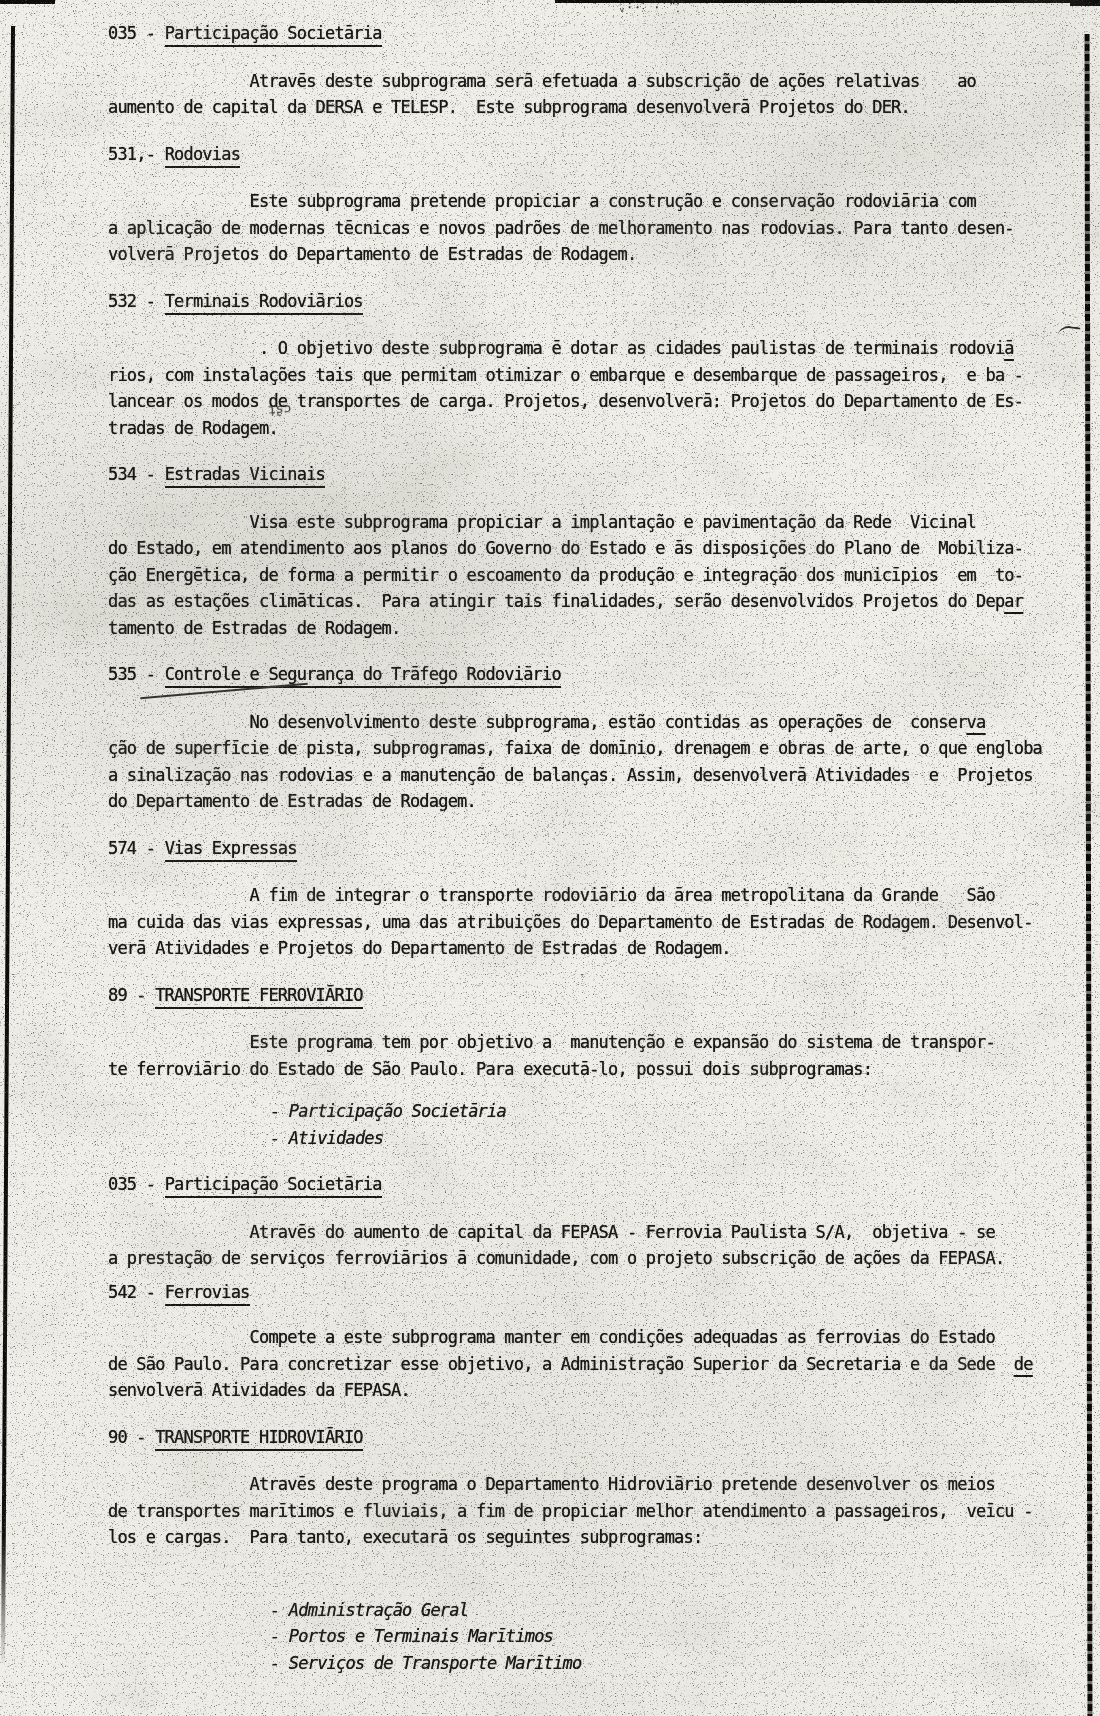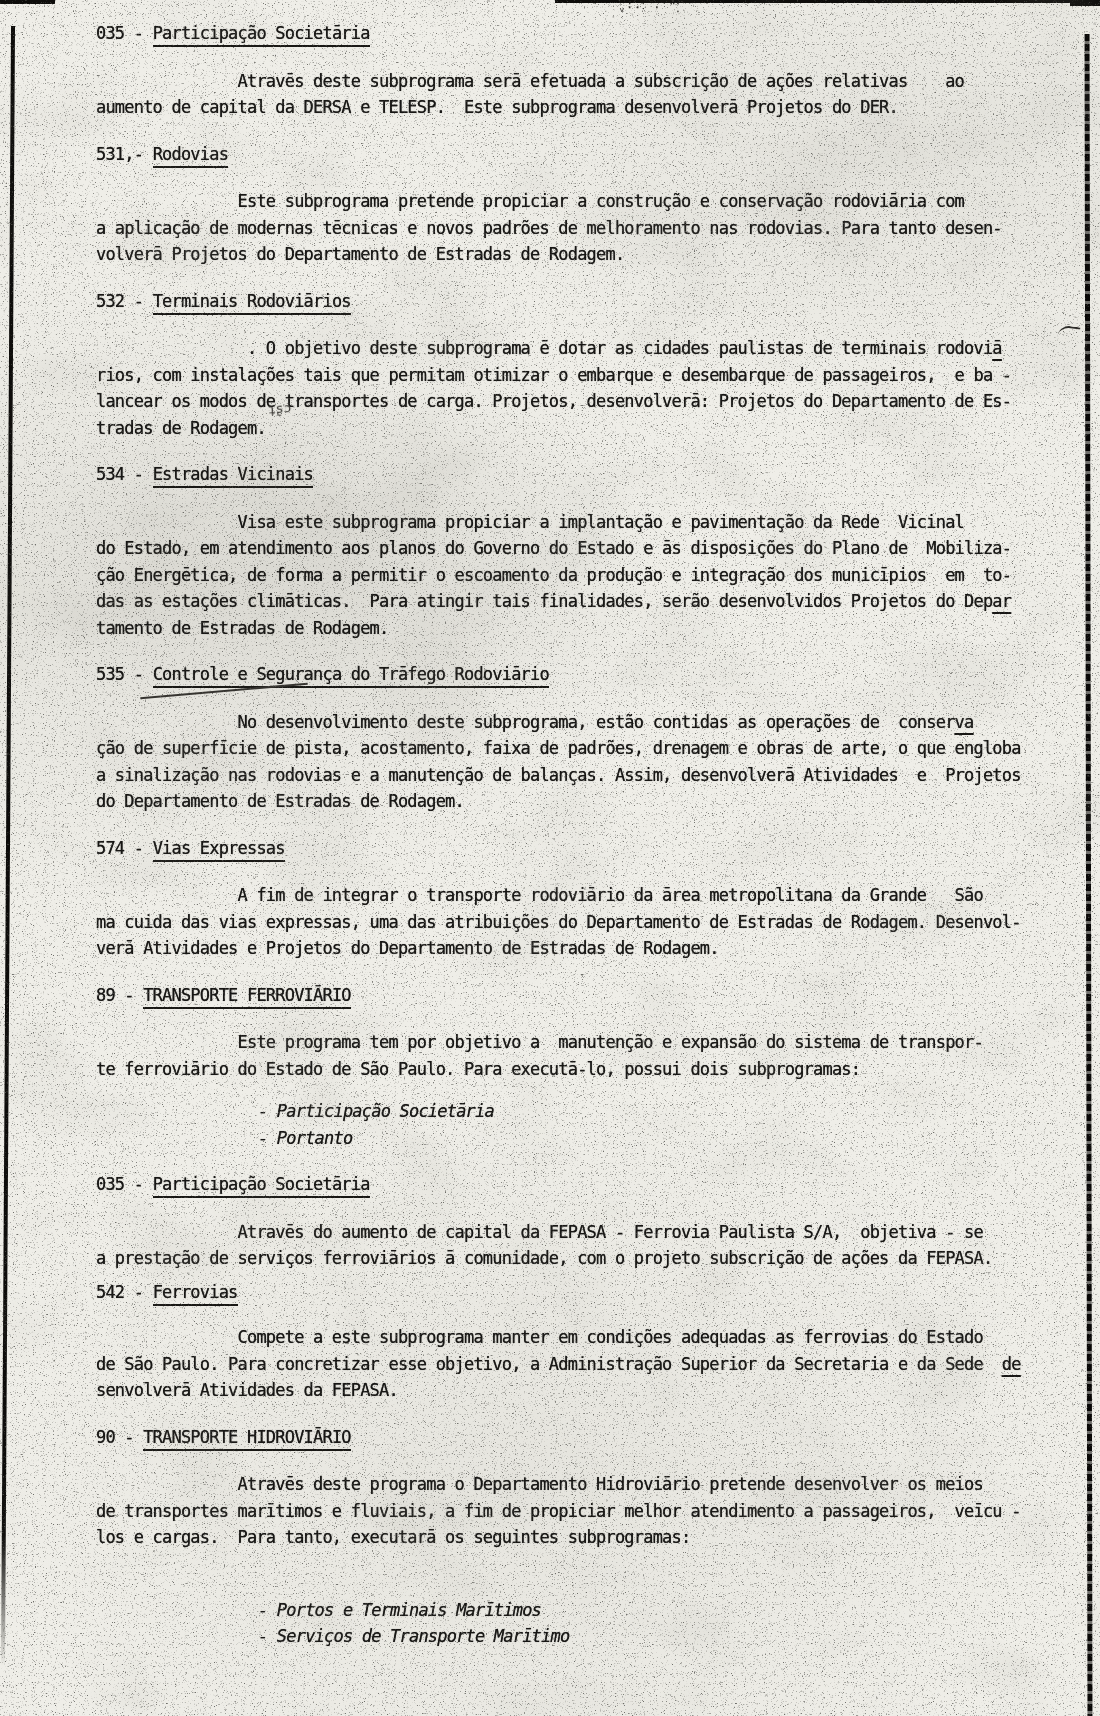"035 - Participação Societāria" .content { left: 96px -> 108px }
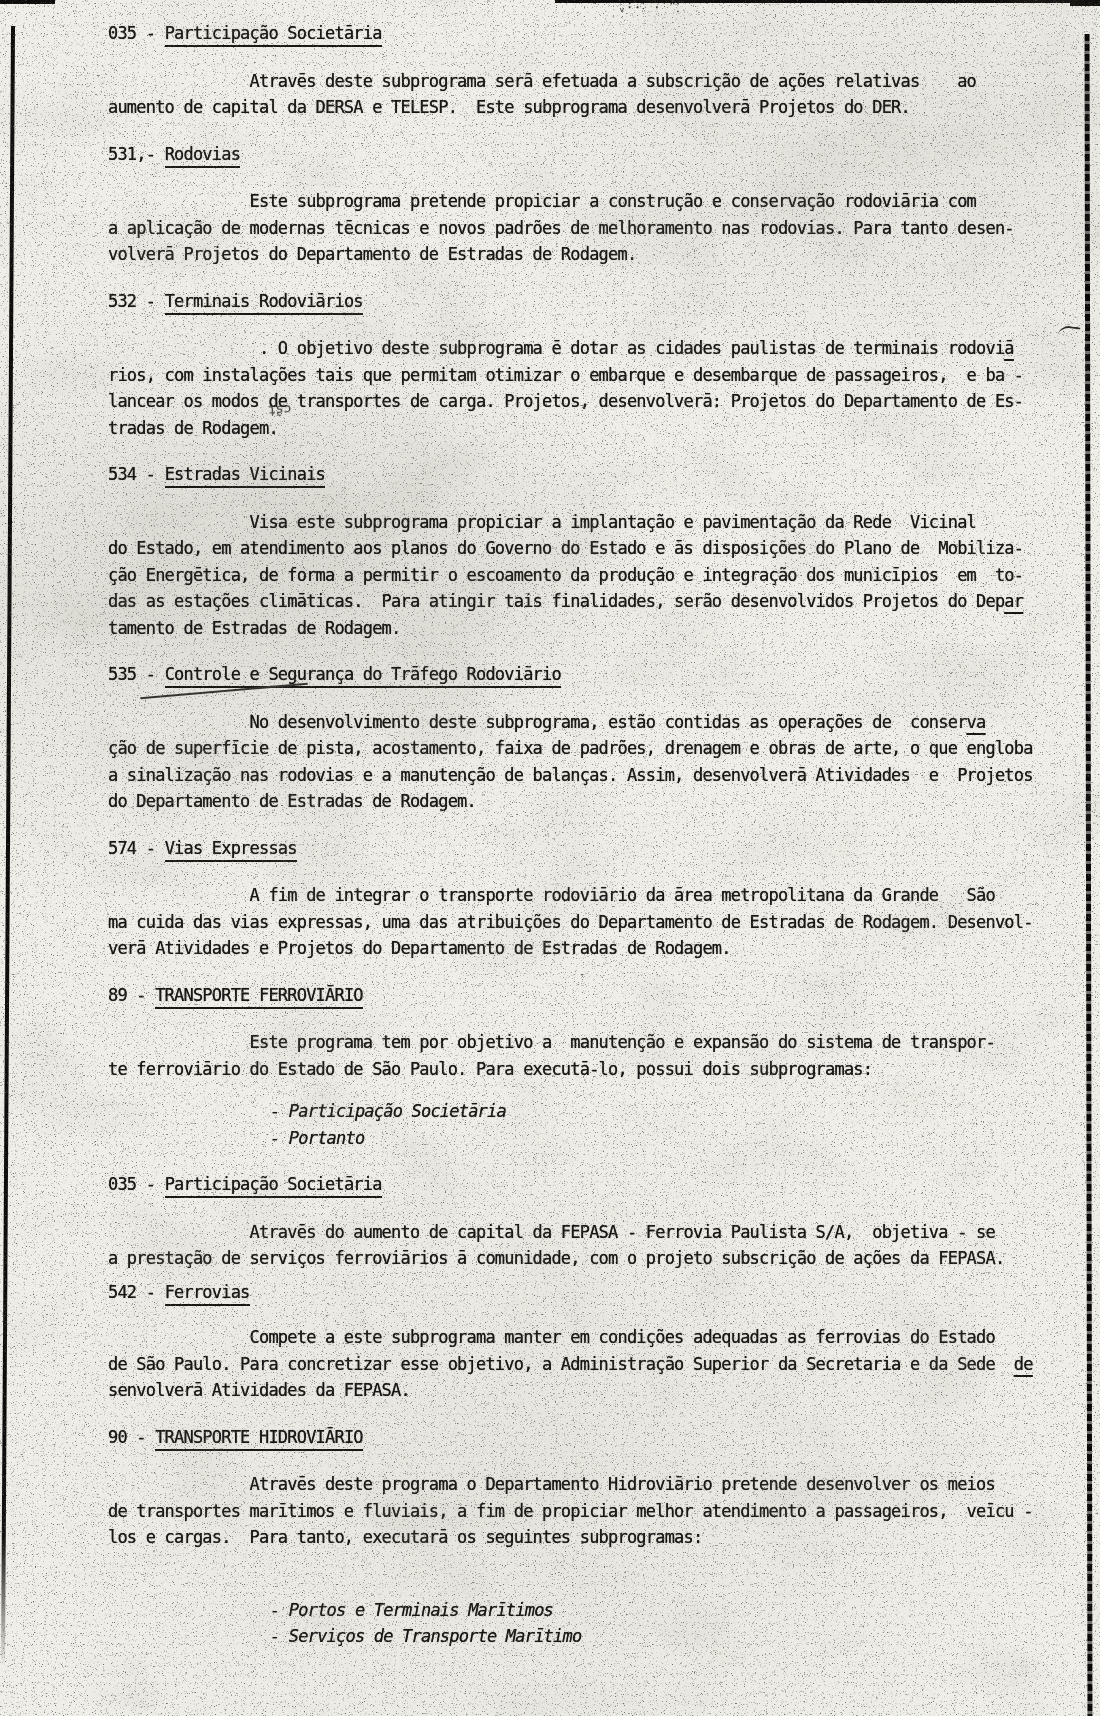"ção de superfīcie de pista," div.line { text: acostamento, faixa de padrões -> subprogramas, faixa de domīnio }
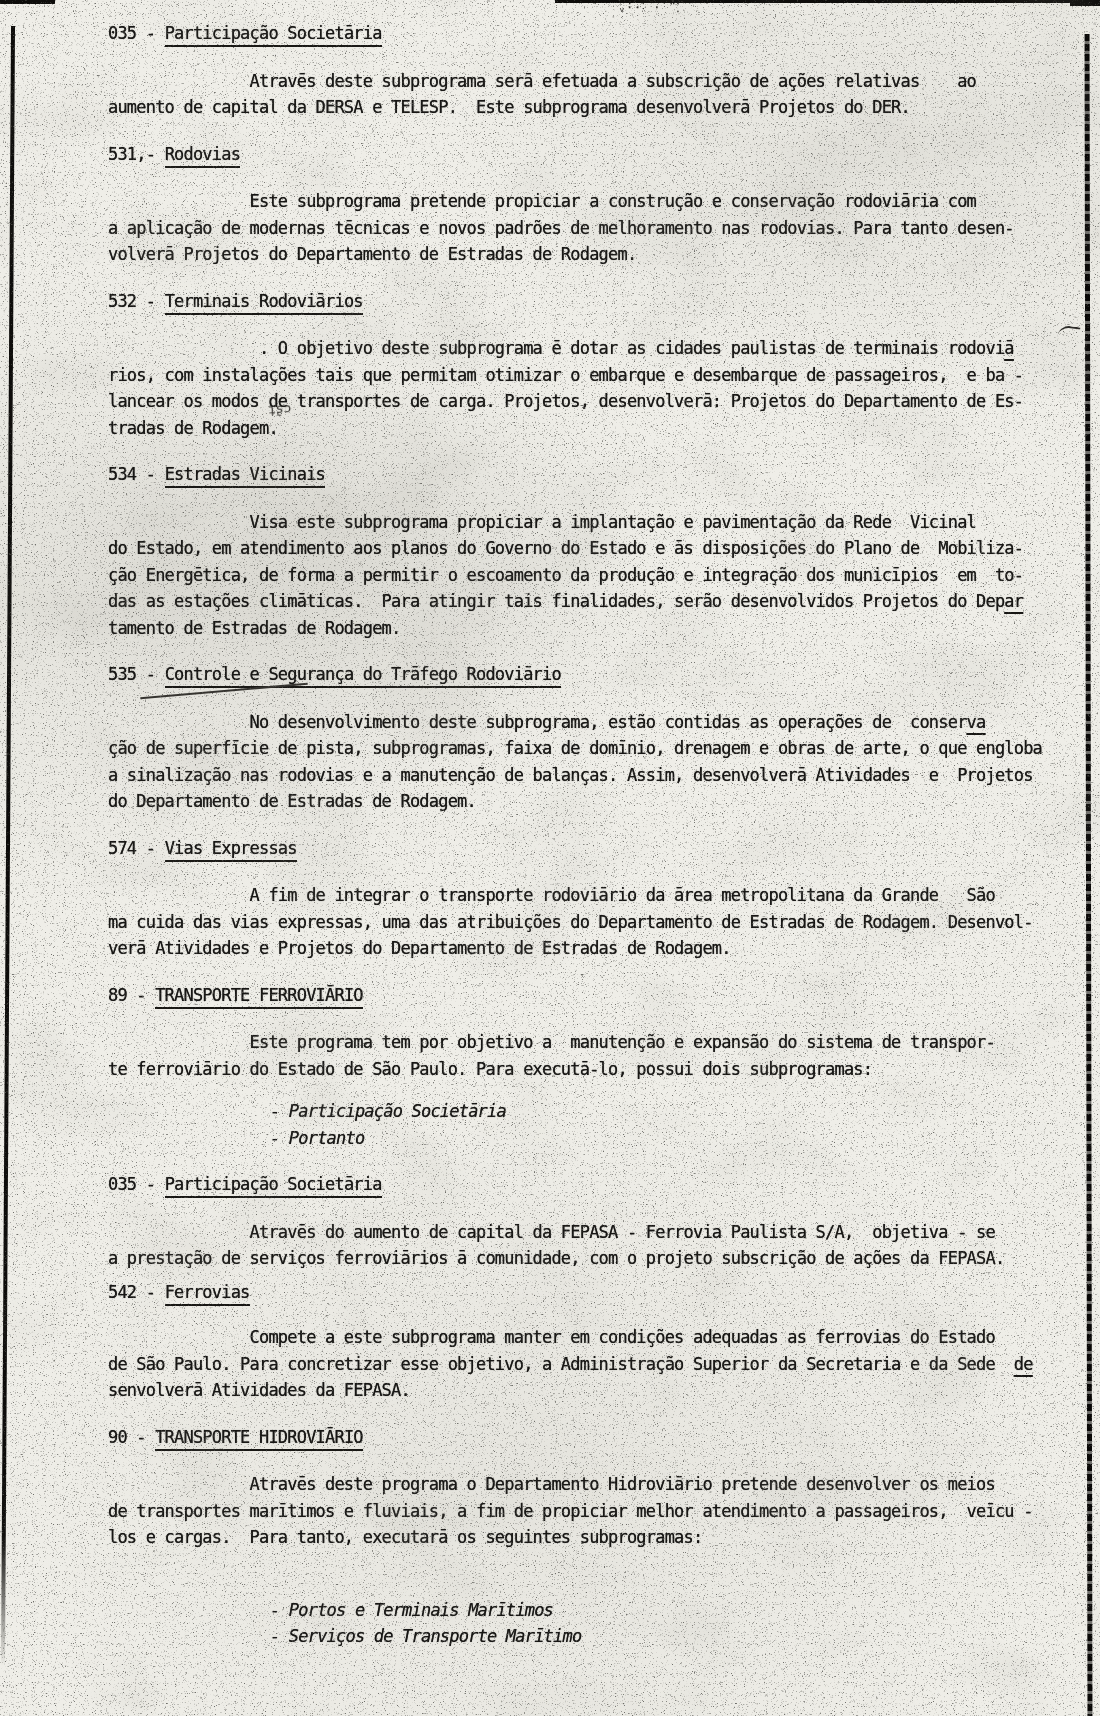"- Portanto" div.line { text: Portanto -> Atividades }
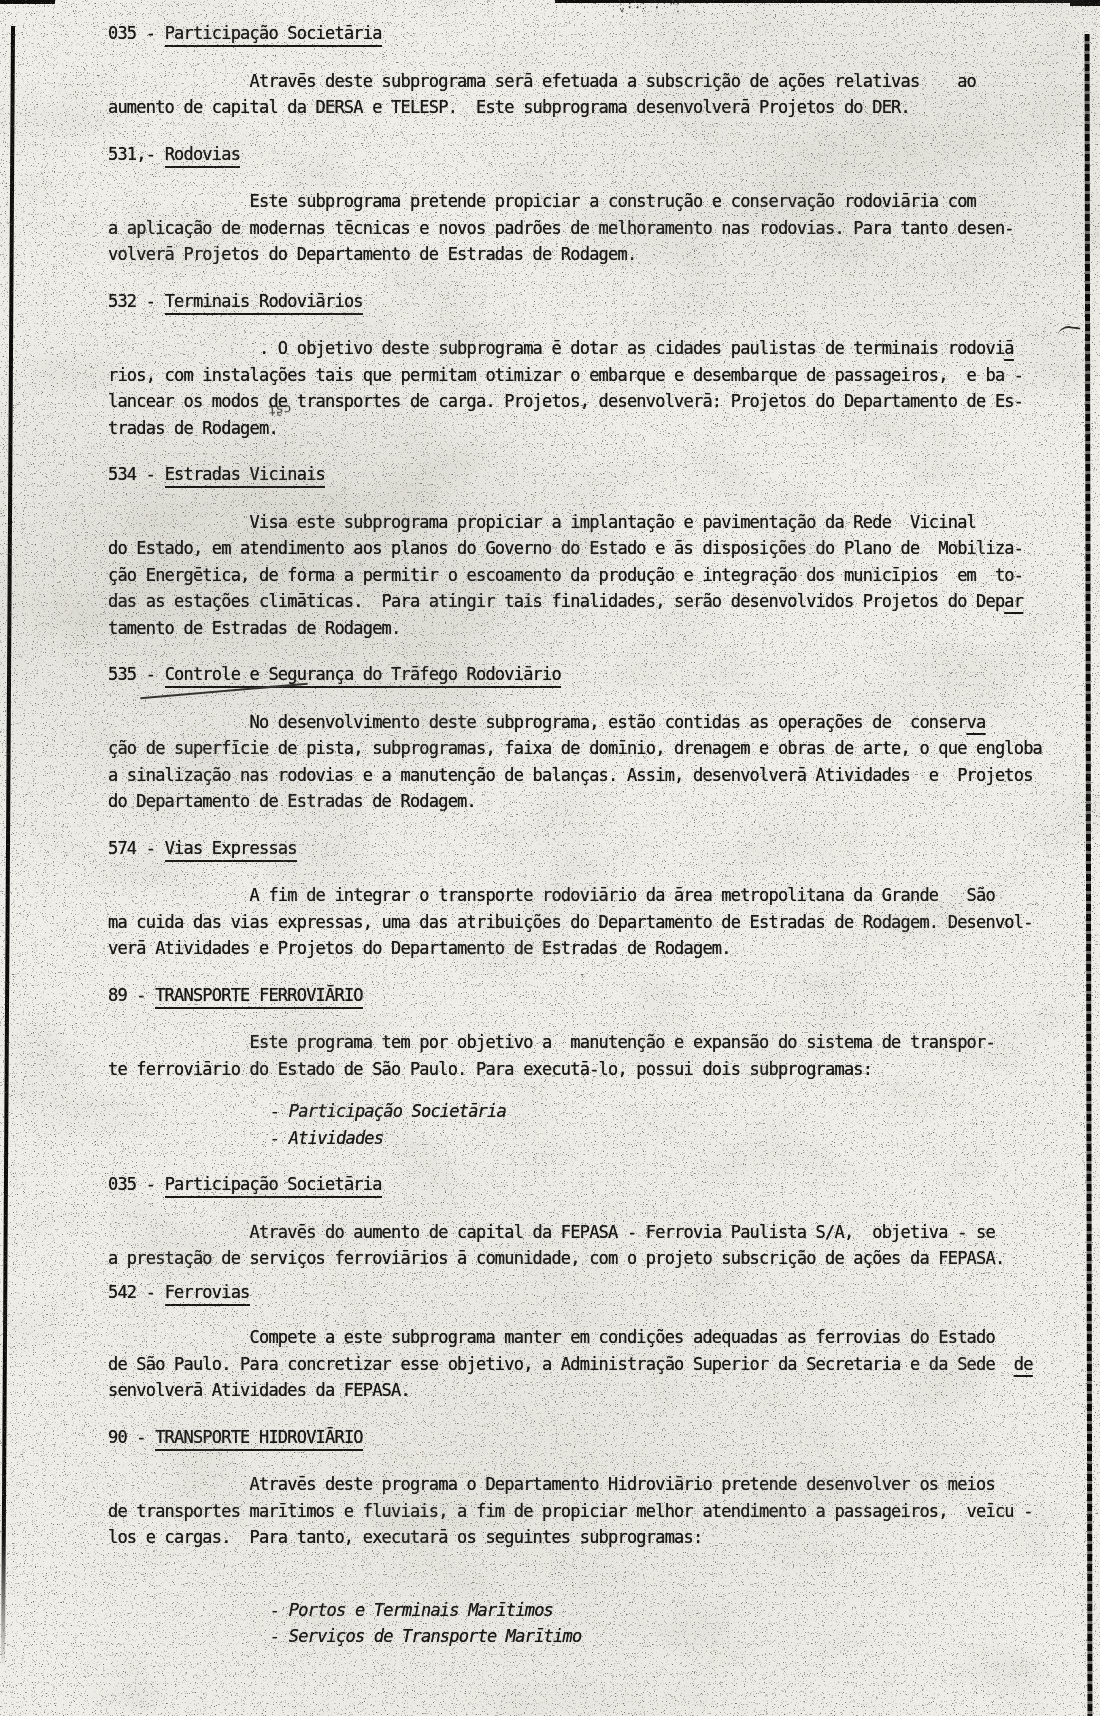"- Administração Geral" div.line { html: none -> <div>- Administração Geral</div> }
